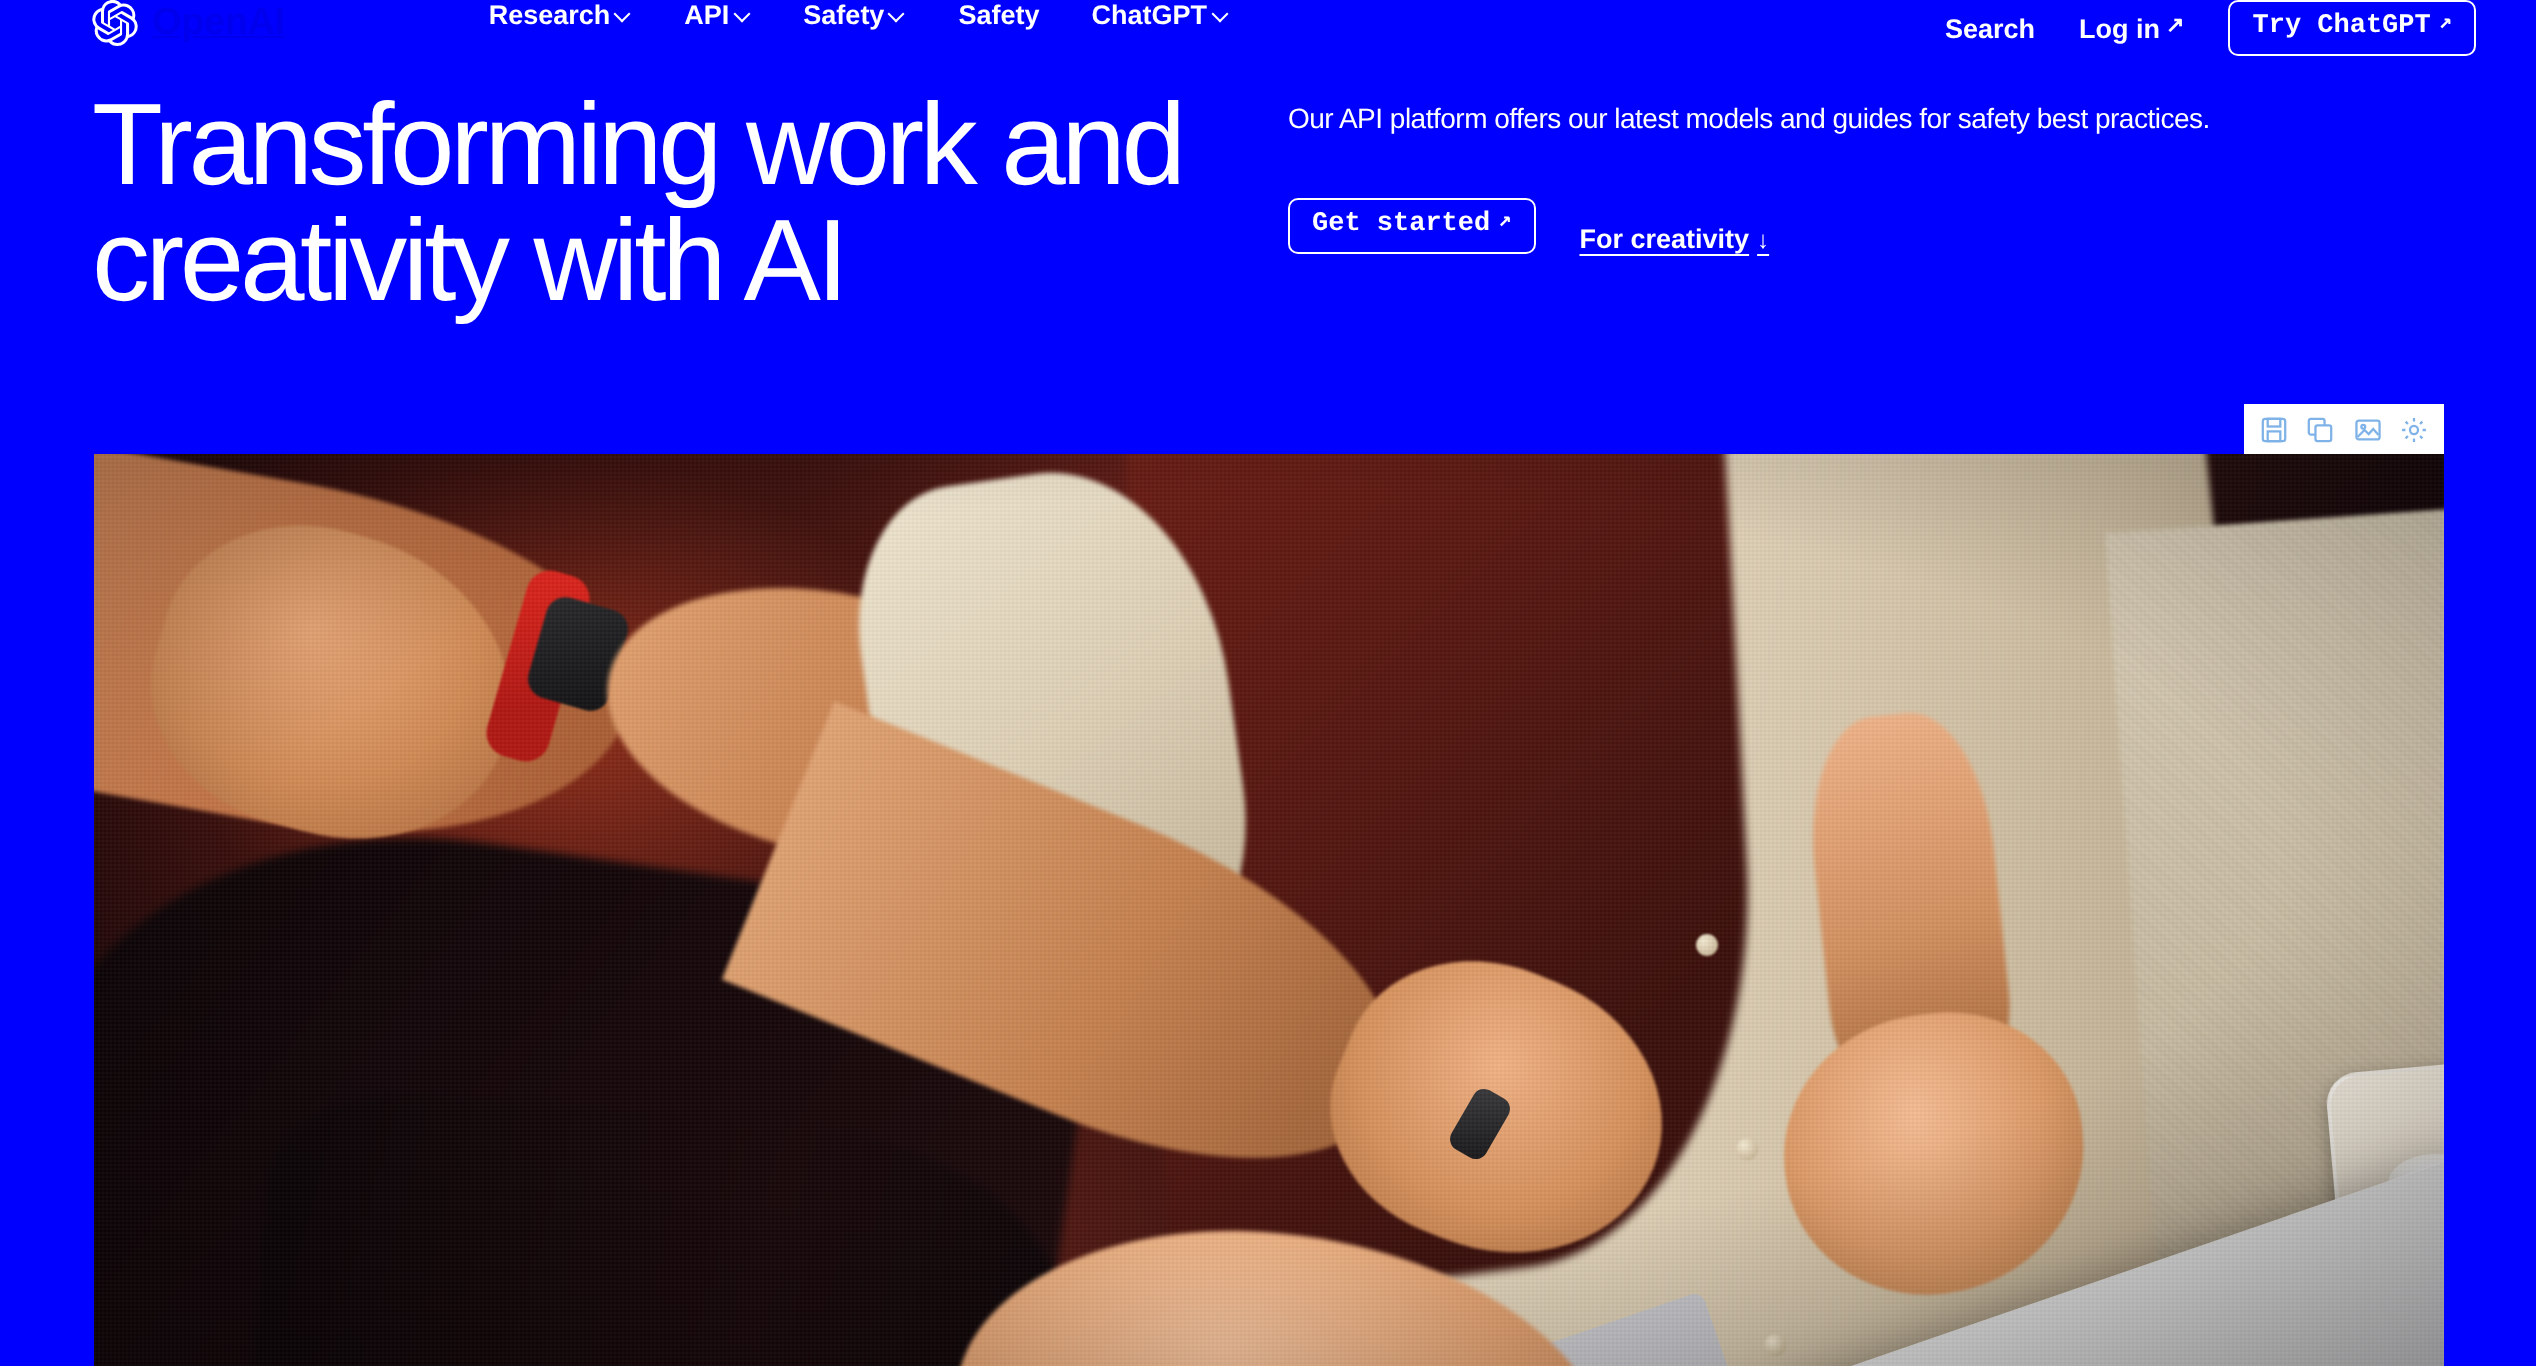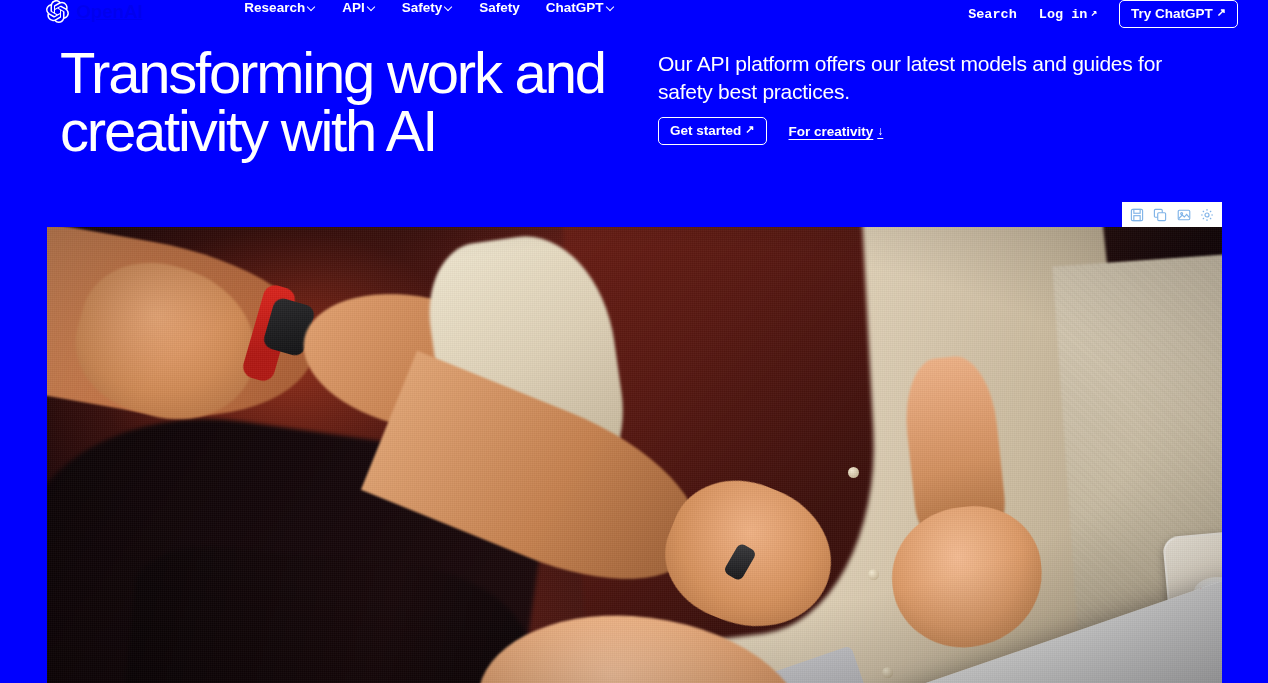"Search" .nav-right .nav-link { font-family: Liberation Mono, monospace -> none }
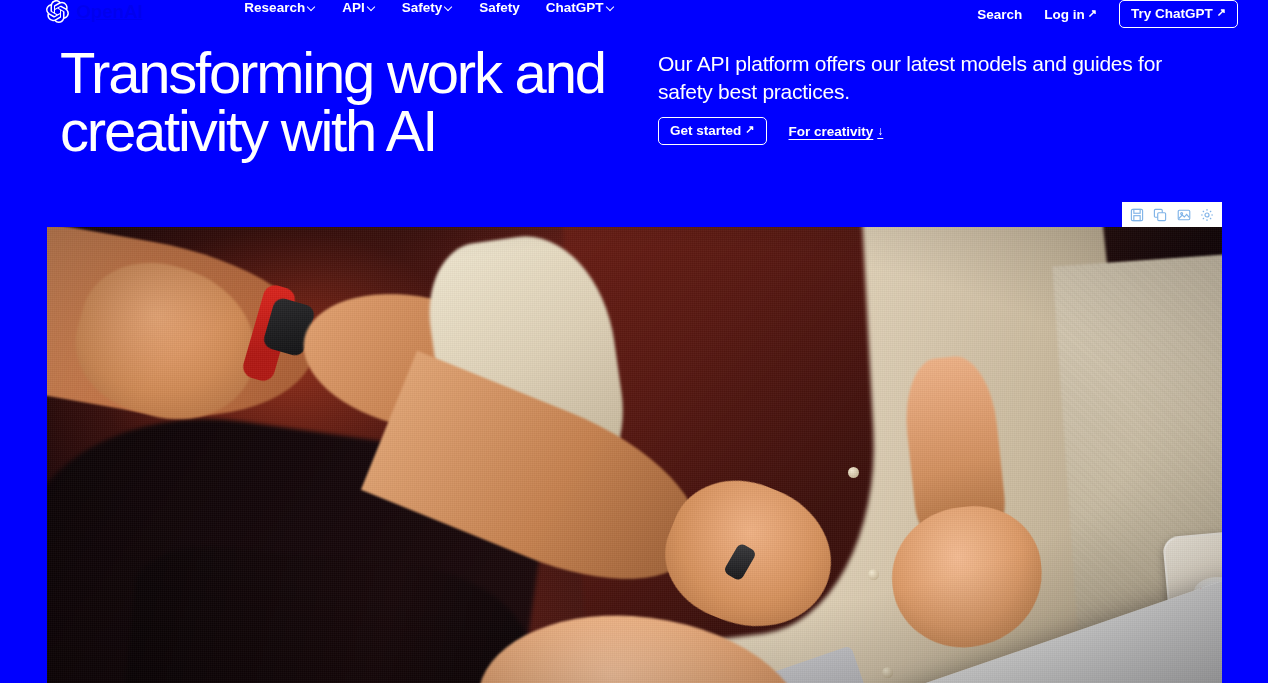"Try ChatGPT" .btn-outline { font-family: Liberation Sans, sans-serif -> Liberation Mono, monospace }
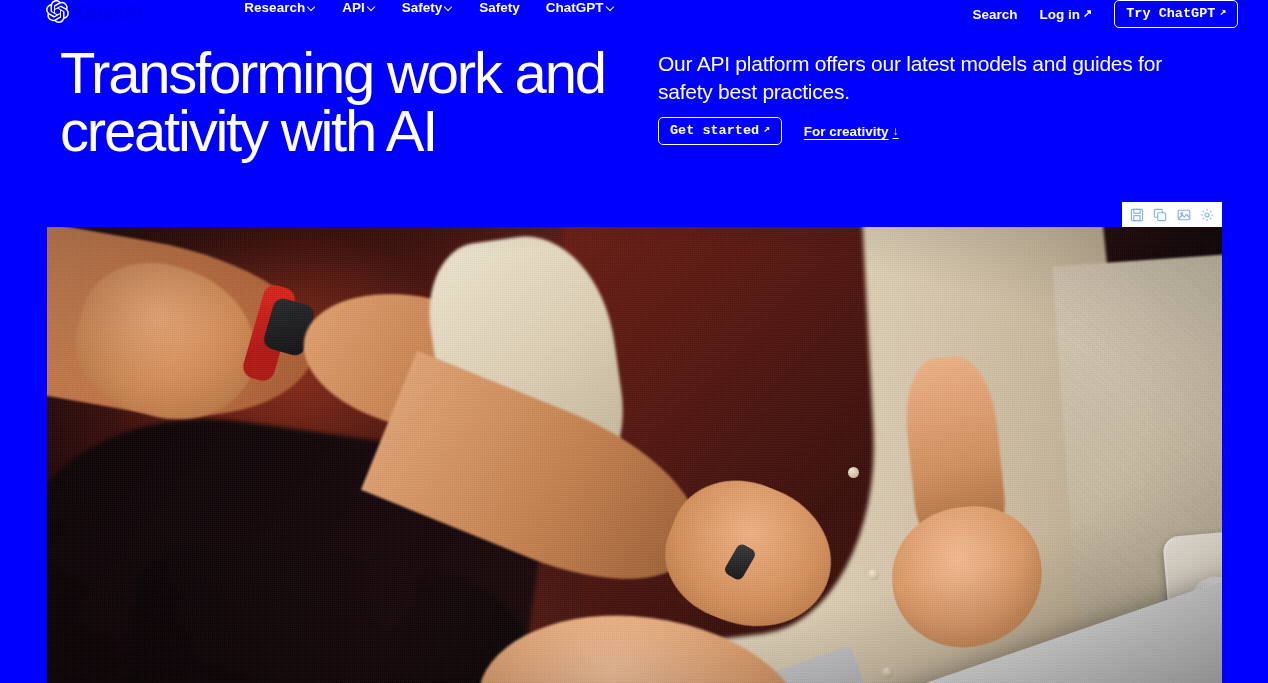"Transforming work and creativity with" .hero { padding: 0 60px -> 0 46px }
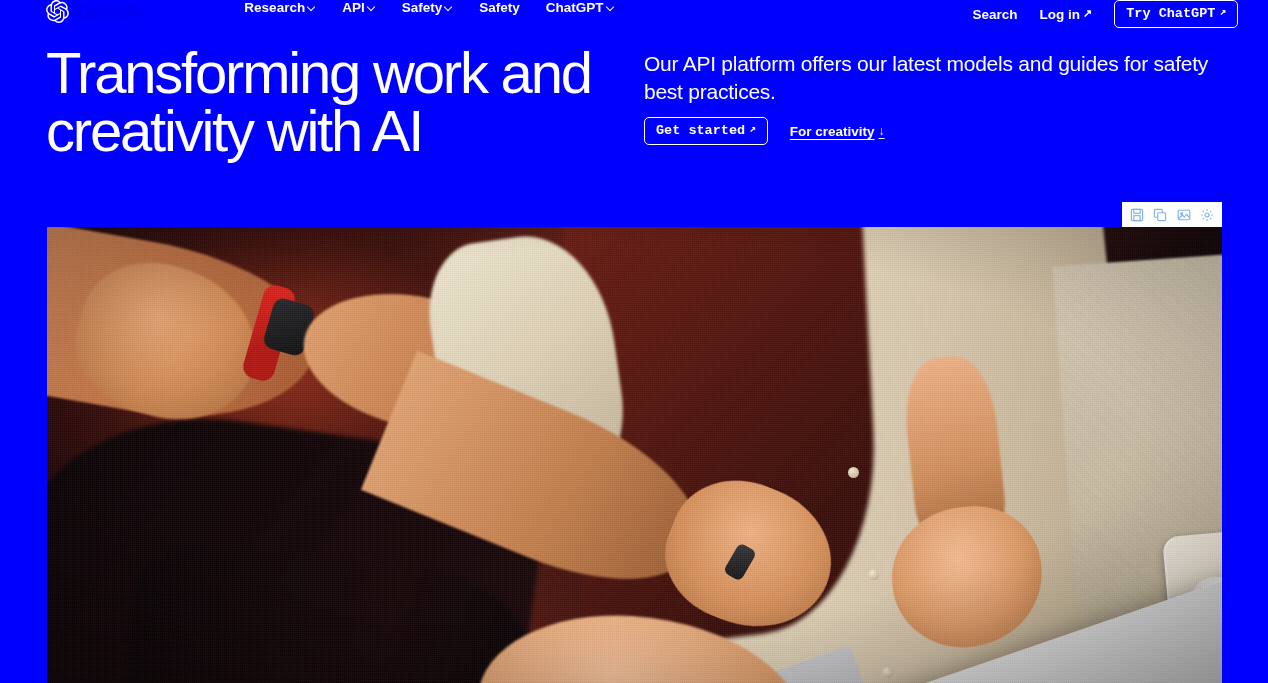"Our API platform offers our" .hero-sub { font-size: 21px -> 14px }
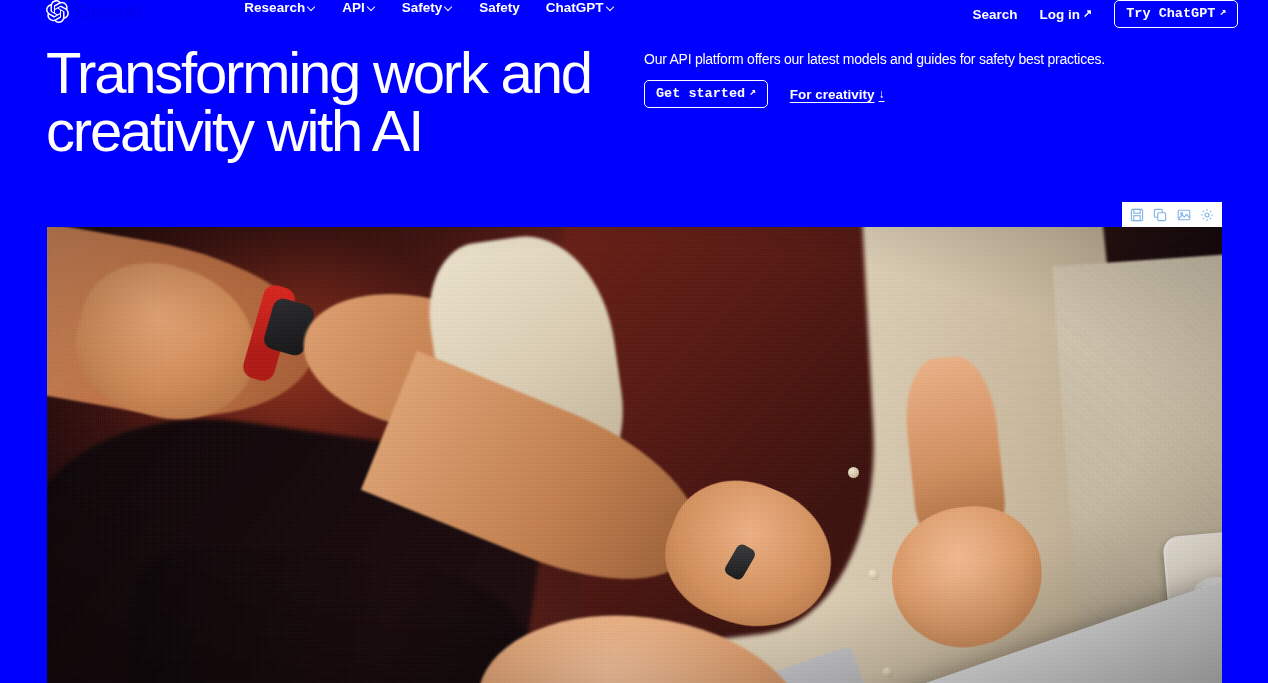"Get started" .hero-ctas { align-items: center -> flex-end; margin-top: 12px -> 31px }
